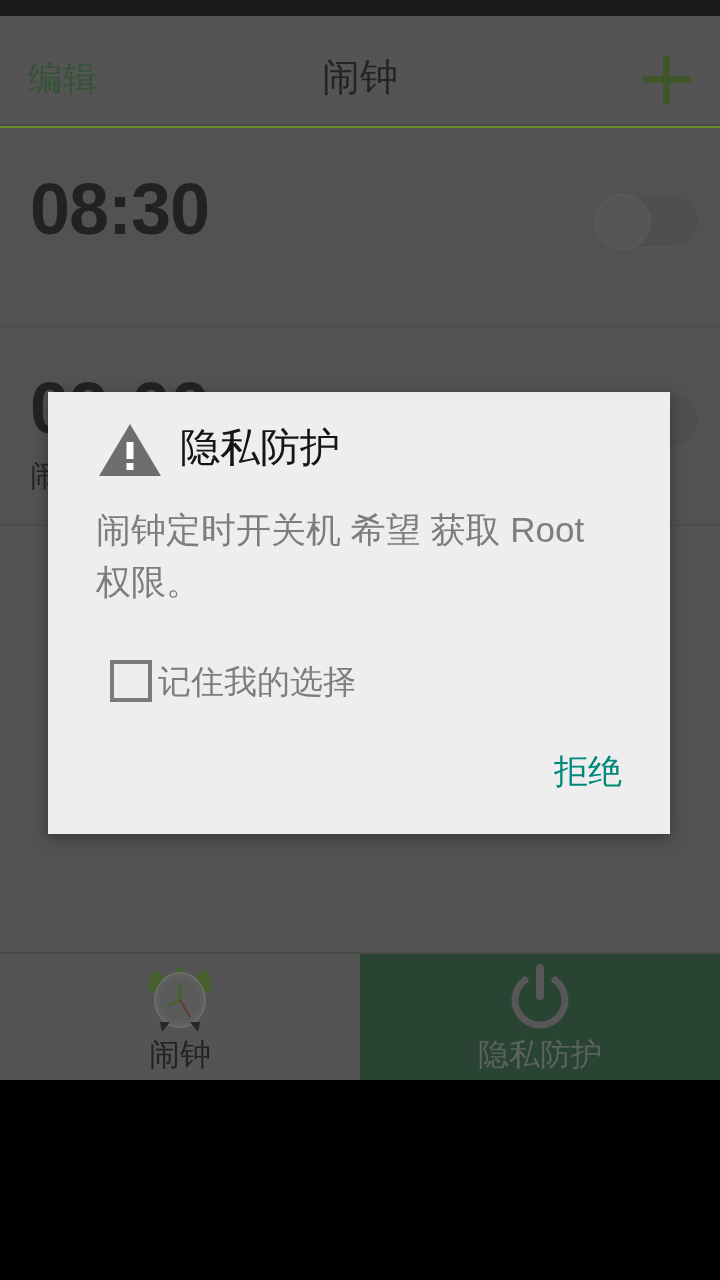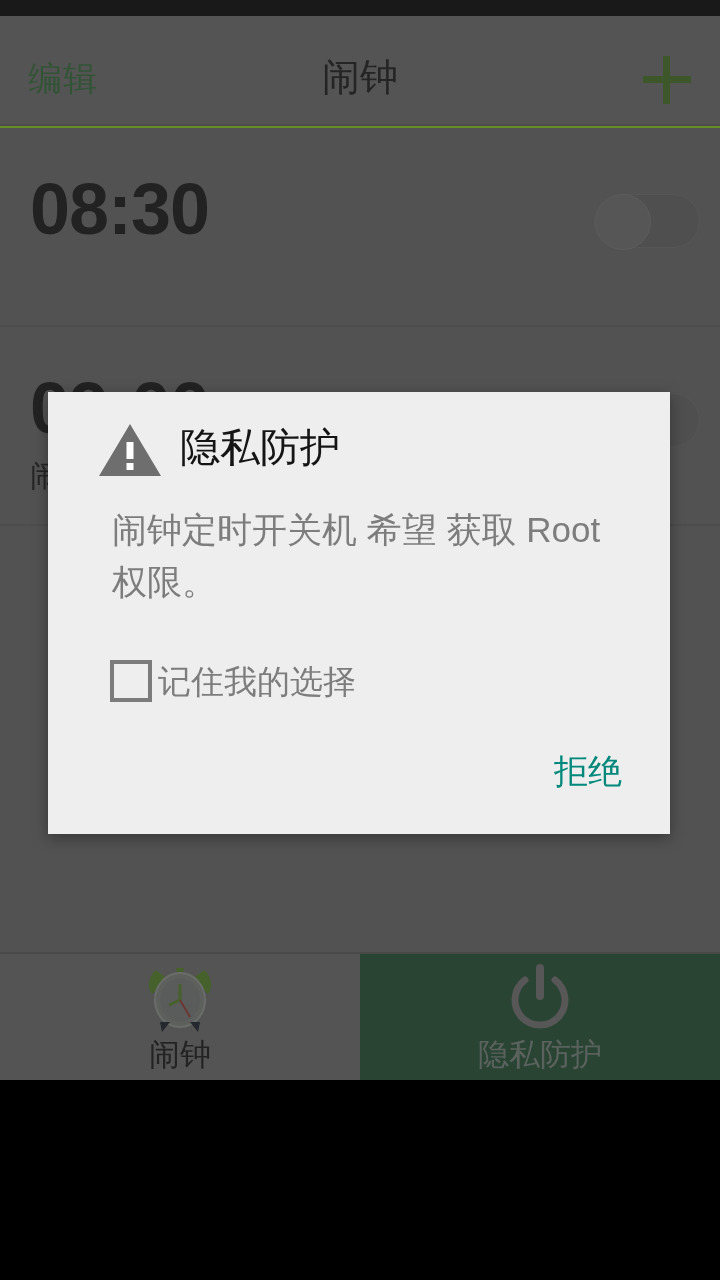"闹钟定时开关机 希望 获取 Root 权限。" #dialog-message { padding: 0 46px 0 64px -> 0 46px 0 48px }
